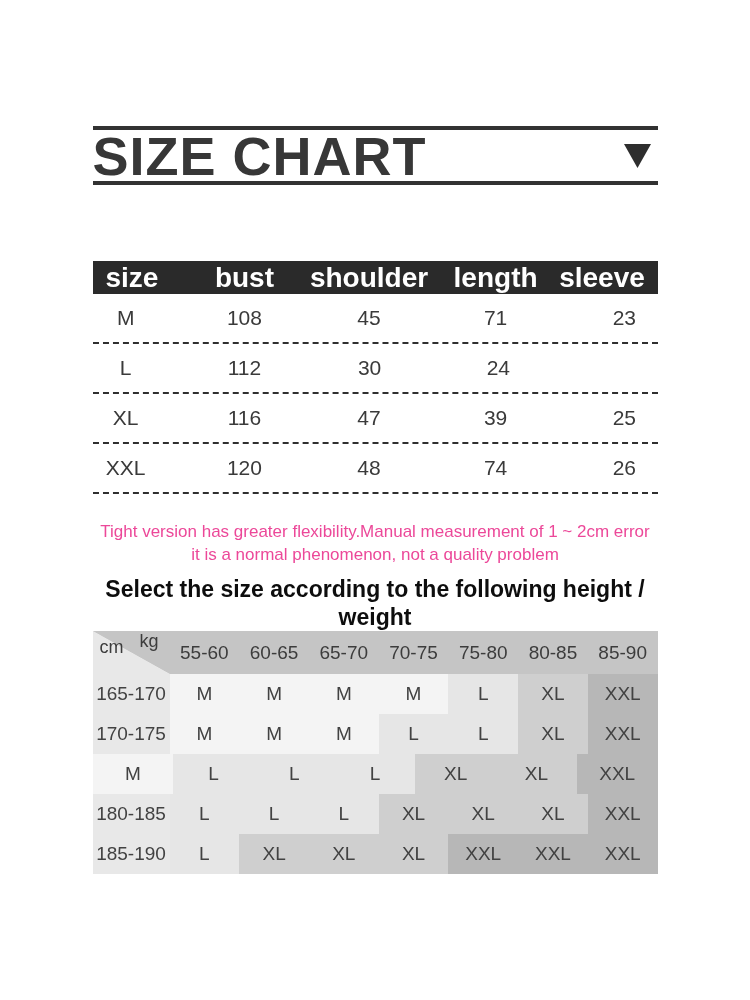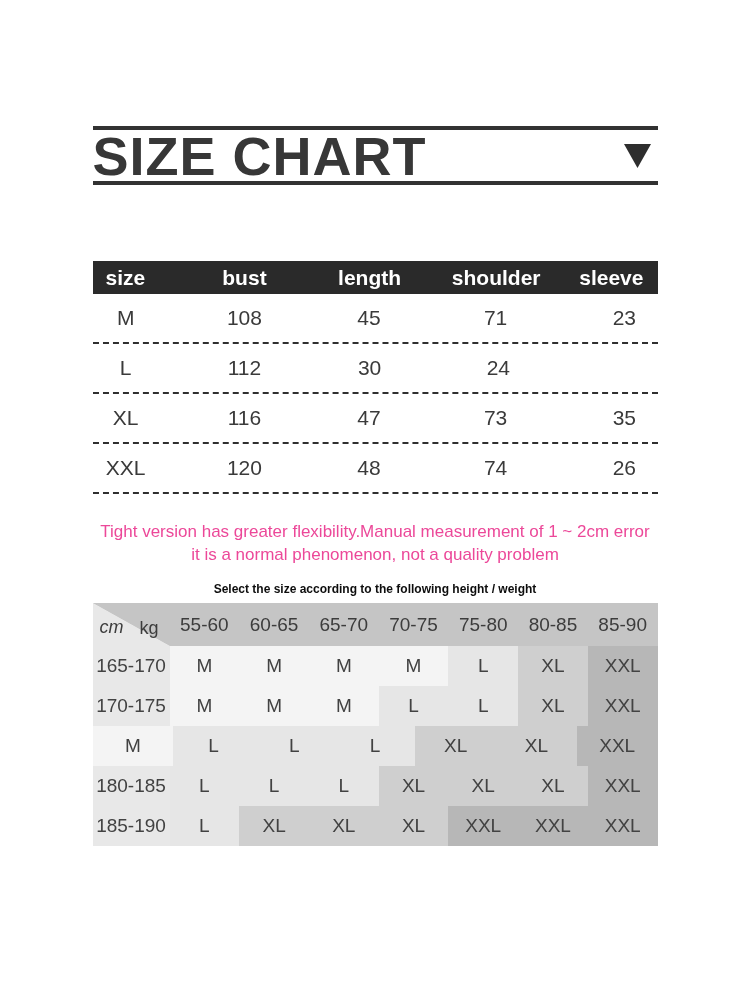"size" .t1-head { font-size: 21px -> 28px }
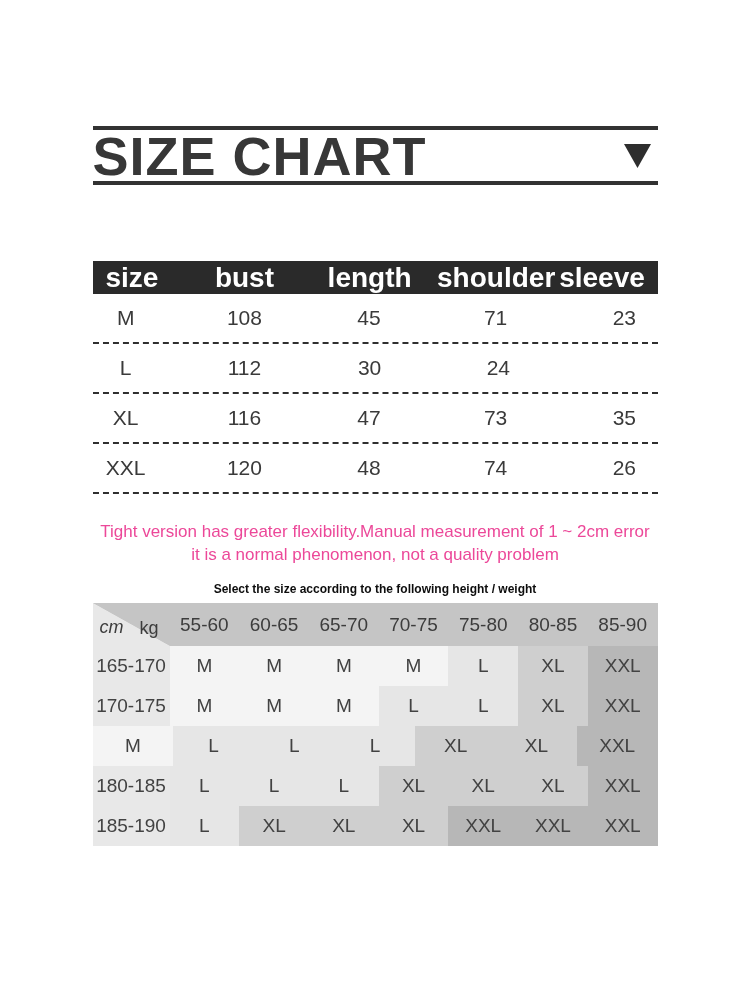"length" div.c { order: before "shoulder" -> after "shoulder" }
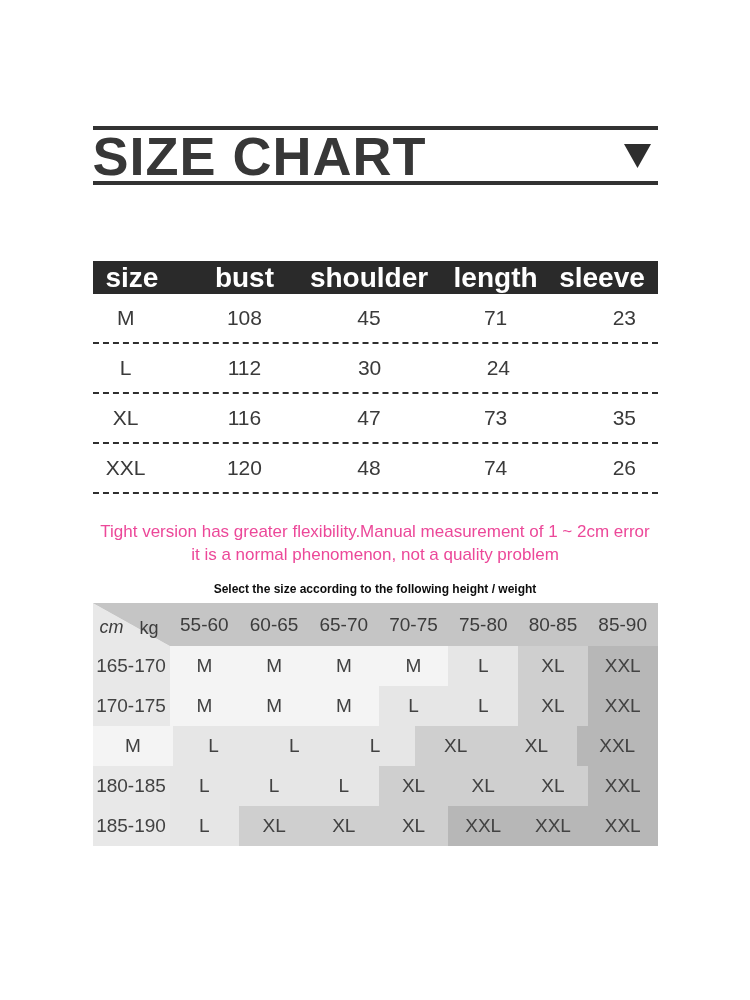"73" div.c { text: 73 -> 39 }
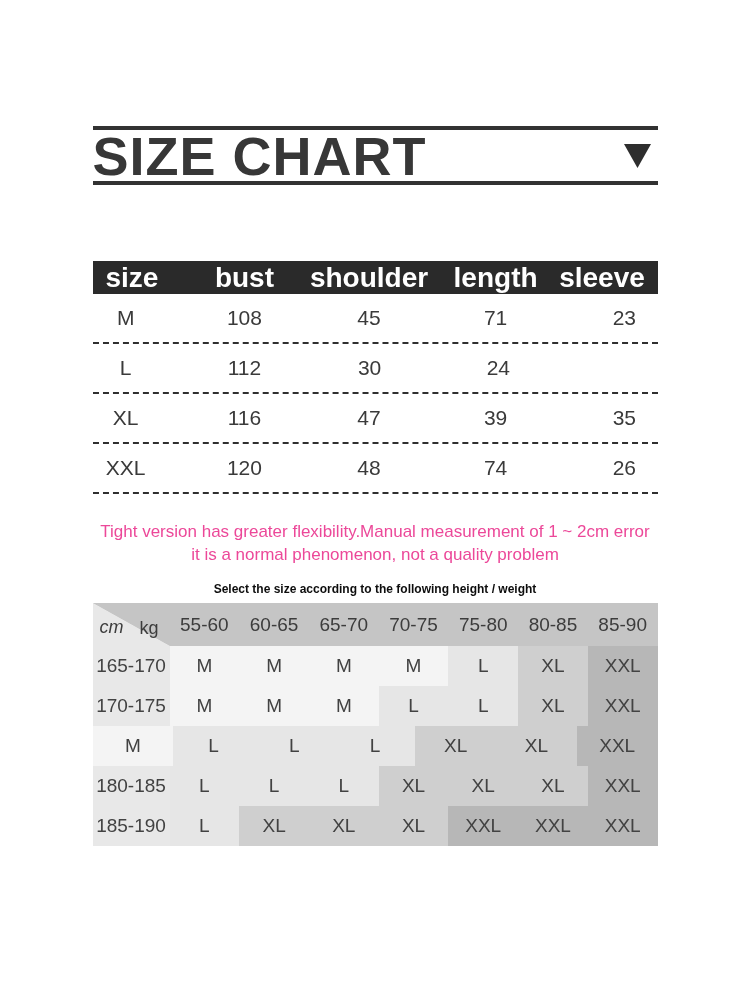"35" div.c { text: 35 -> 25 }
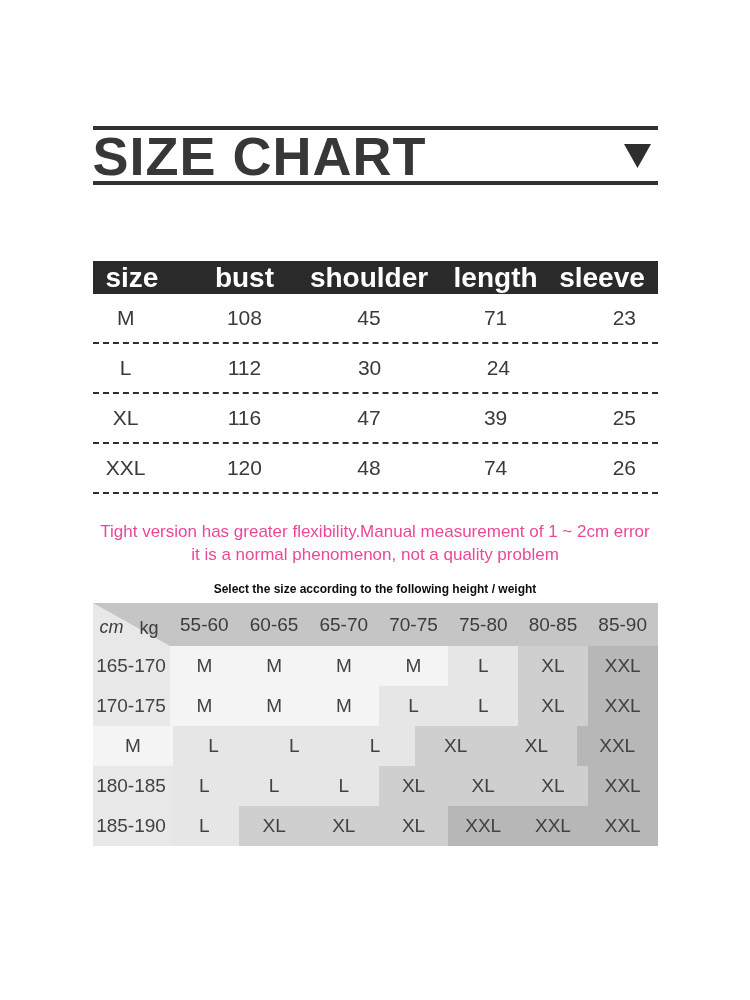"Select the size according to" .select-heading { font-size: 12px -> 23px }
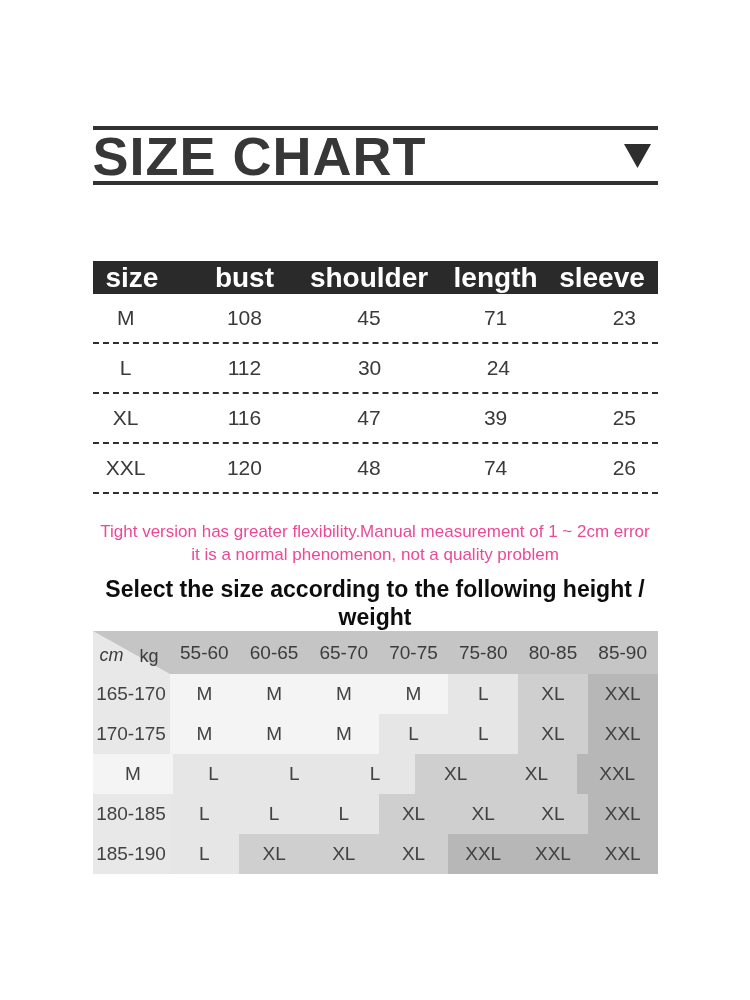"cm" .corner .cm { bottom: 8px -> 16px; font-style: italic -> none }
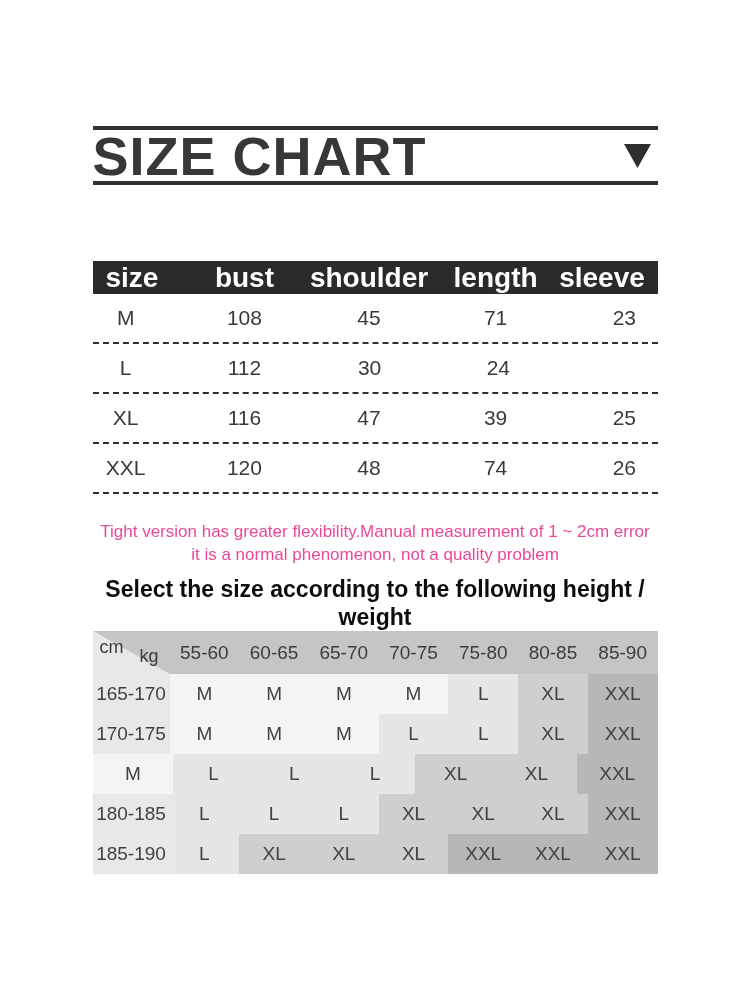"kg" .corner .kg { top: 15px -> 0 }
